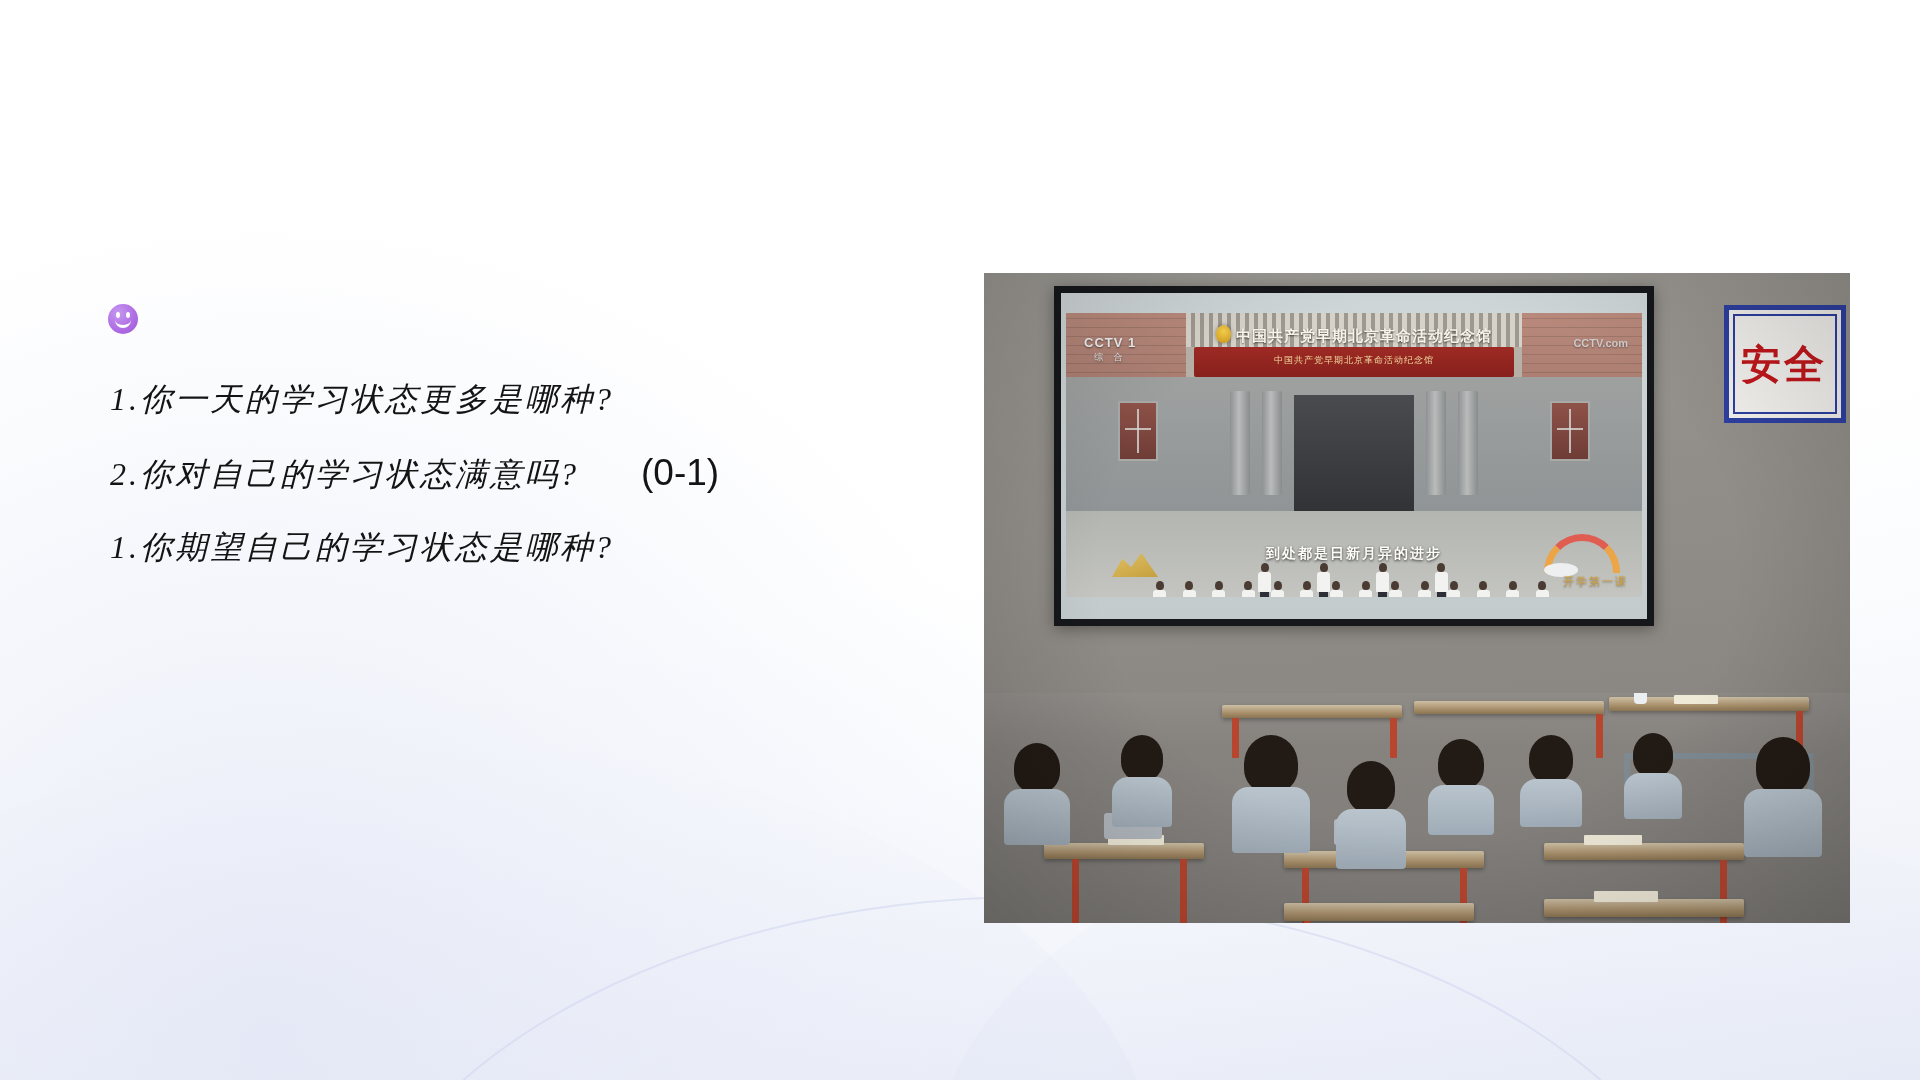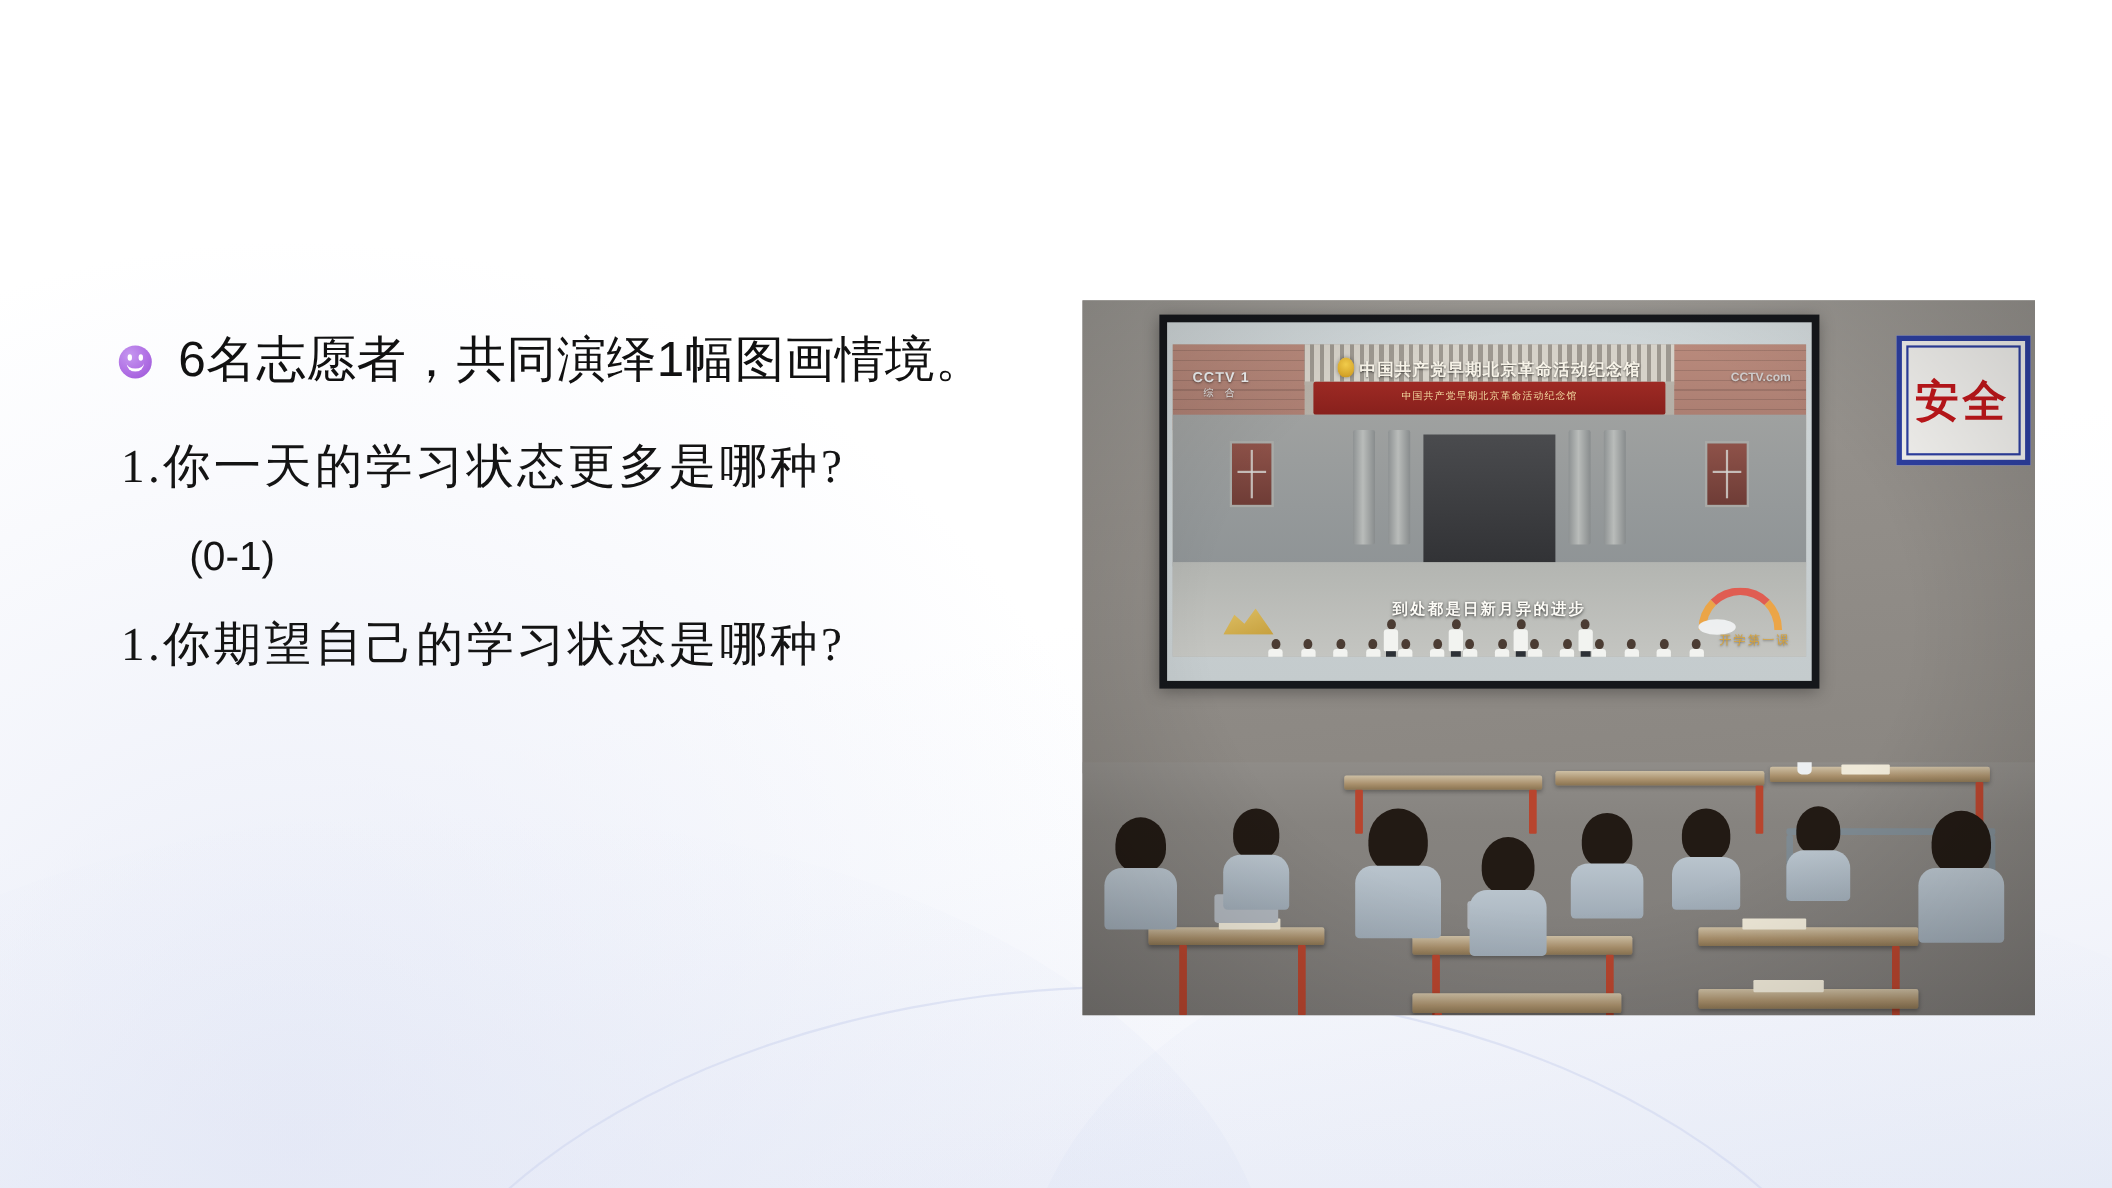"6名志愿者，共同演绎1幅图画情境。" div.bullet-text { html: <div>6名志愿者，共同演绎1幅图画情境。</div> -> none }
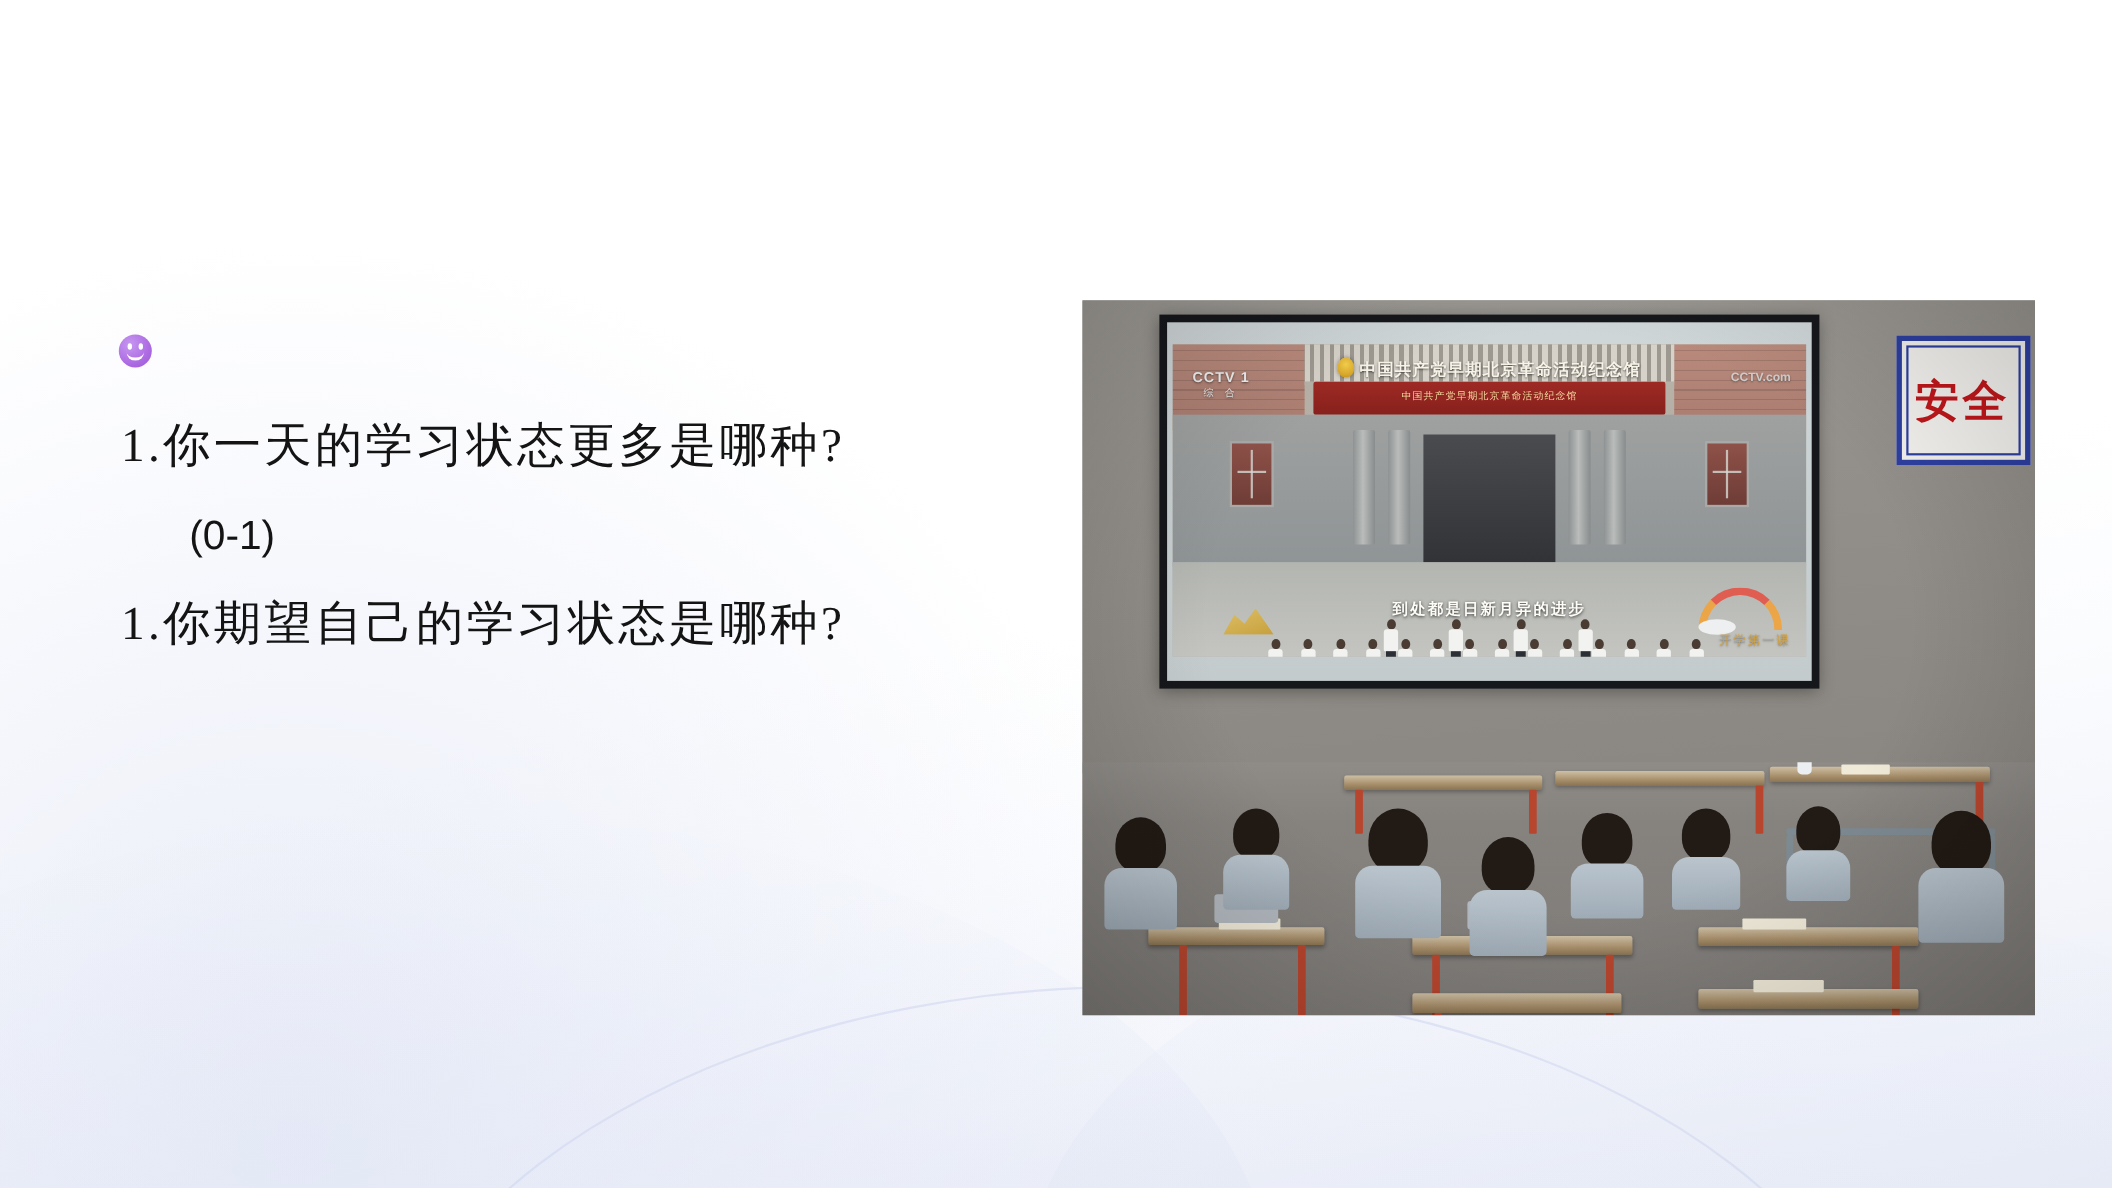"1.你一天的学习状态更多是哪种?" .q-text { font-size: 43px -> 32px; font-style: none -> italic }
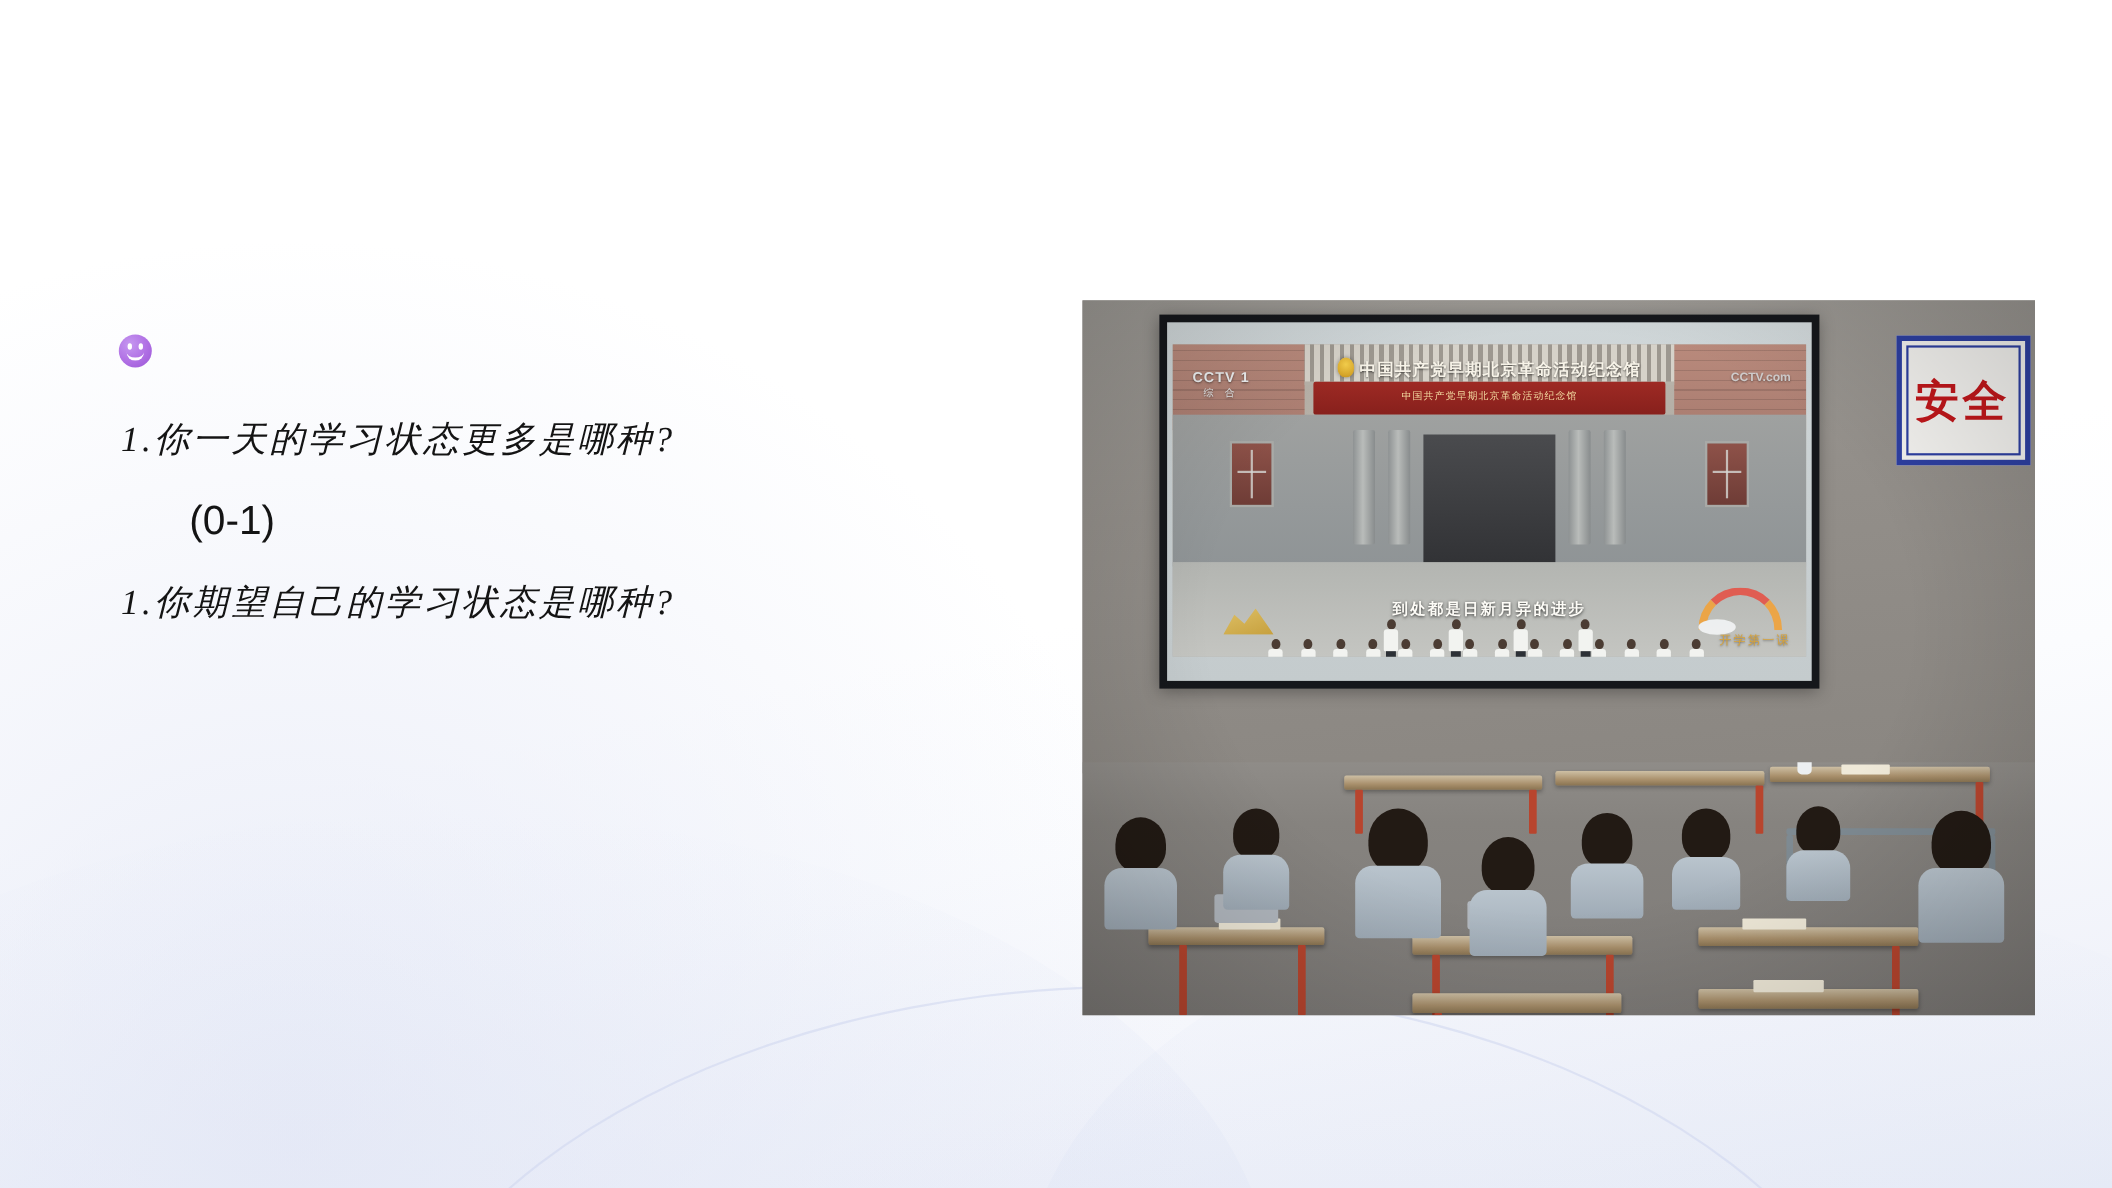"2.你对自己的学习状态满意吗?" div.q-text { html: none -> <div>2.你对自己的学习状态满意吗?</div> }
